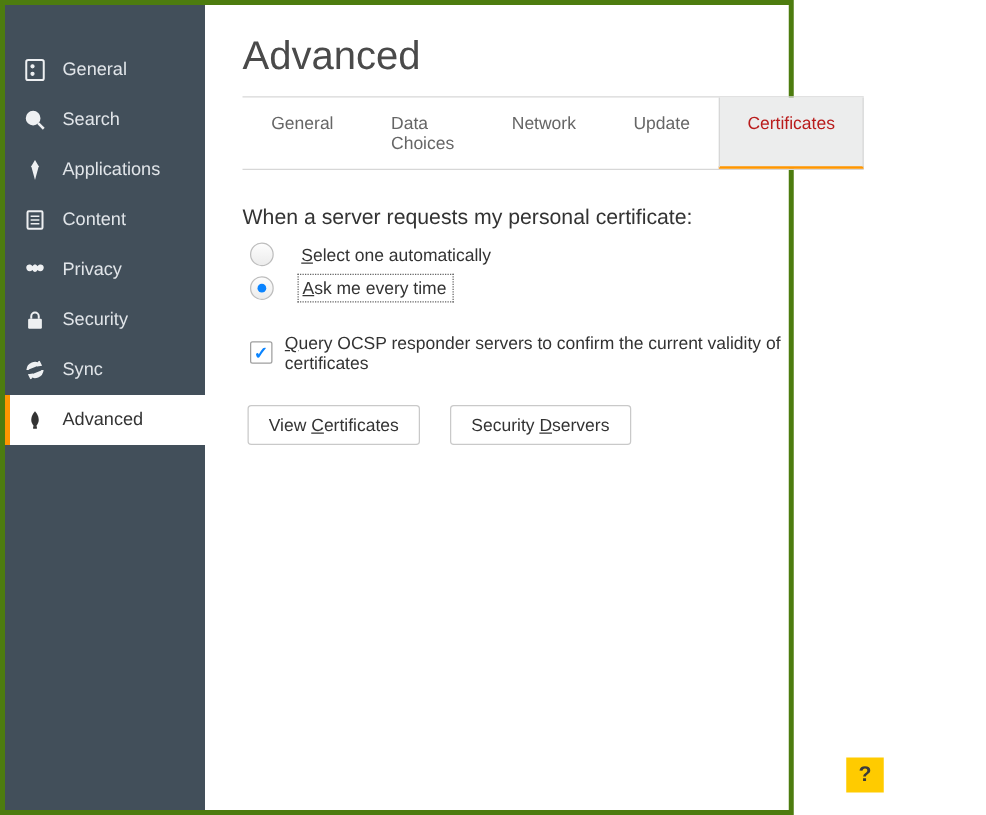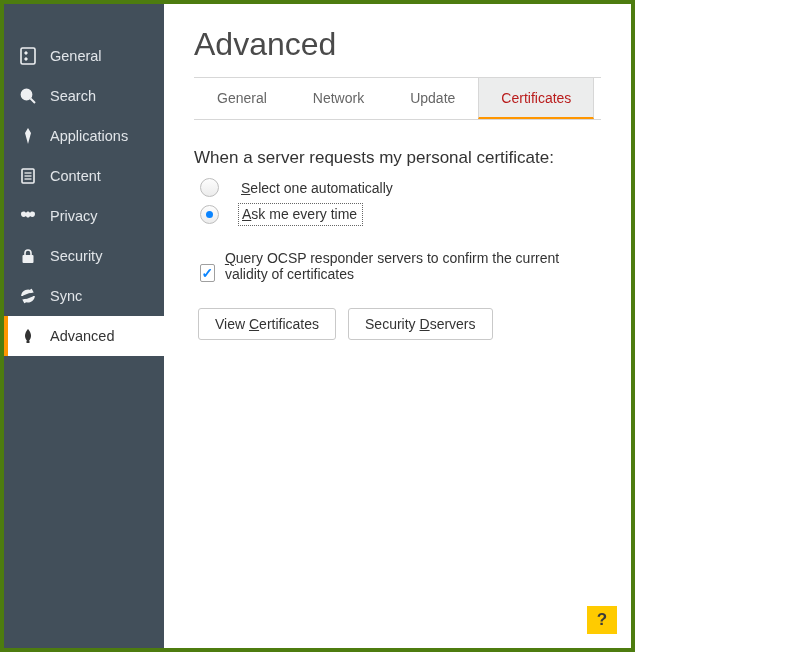"Data Choices" div.tab { html: none -> <div>Data Choices</div> }
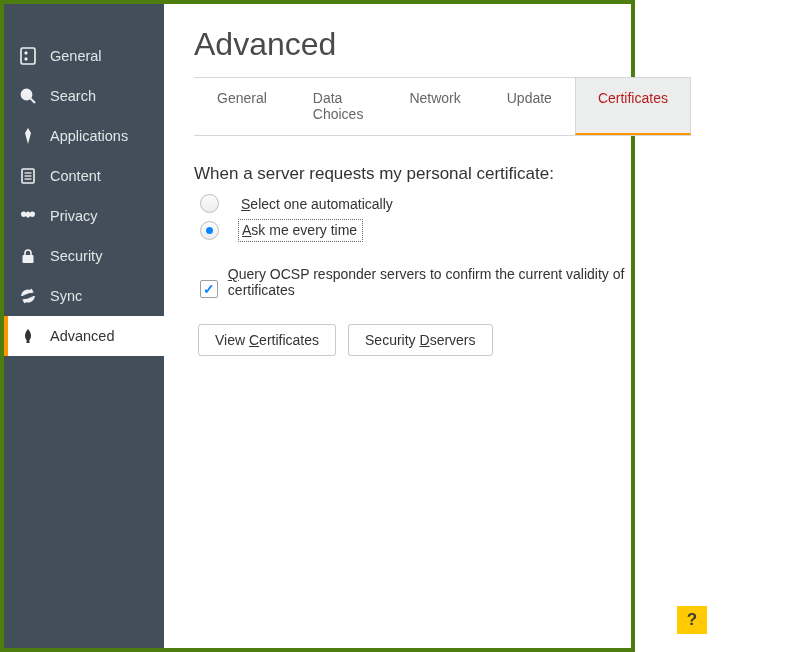"Query OCSP responder servers to" .check-row { align-items: flex-end -> center }
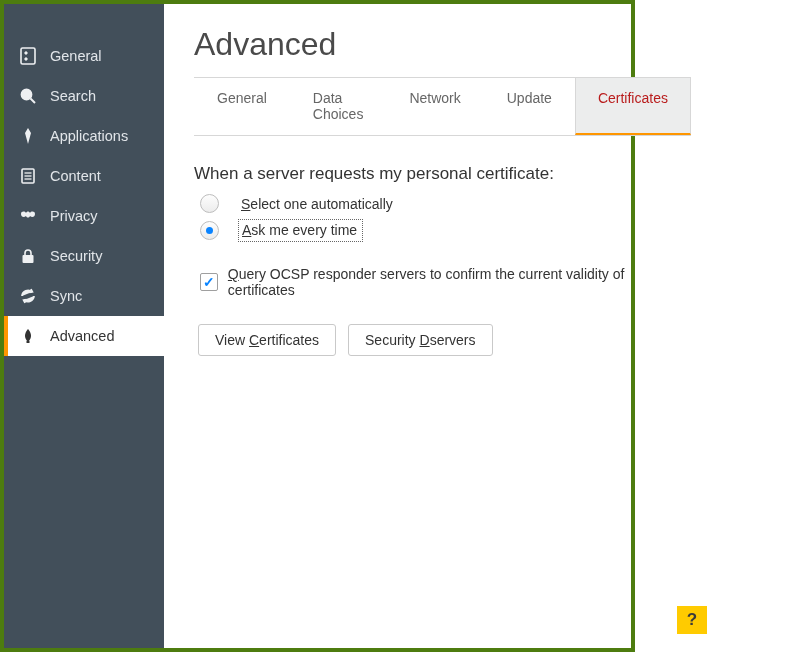"View Certificates" .button-row { gap: 12px -> 24px }
